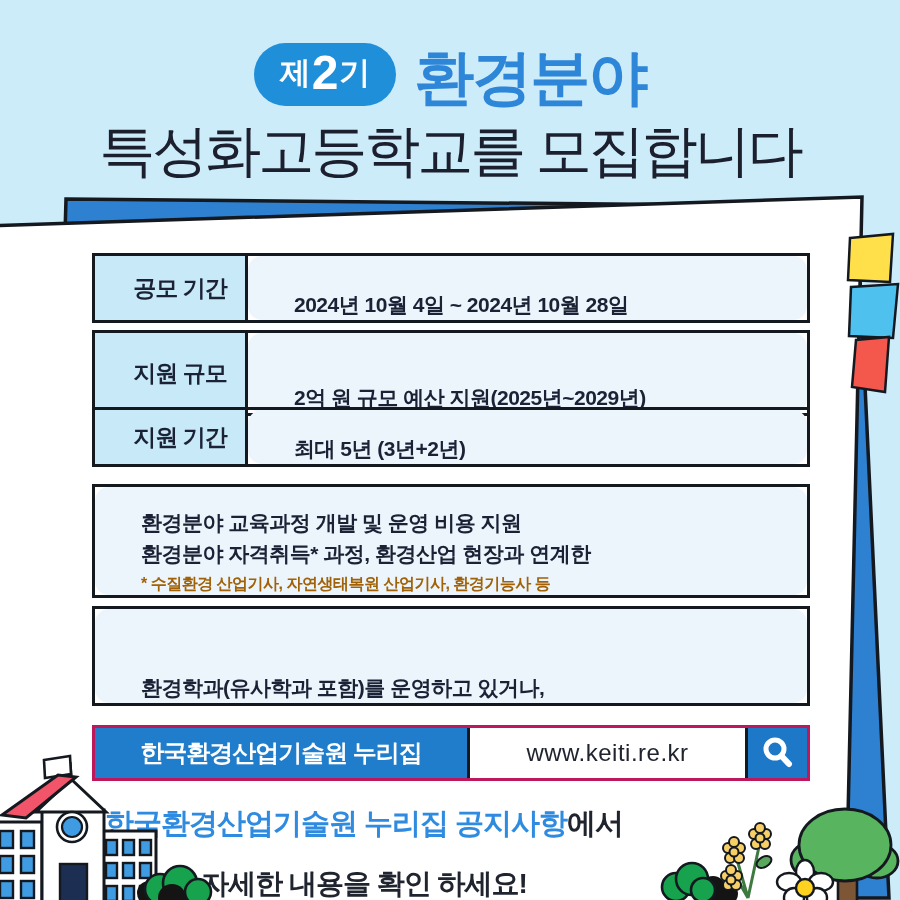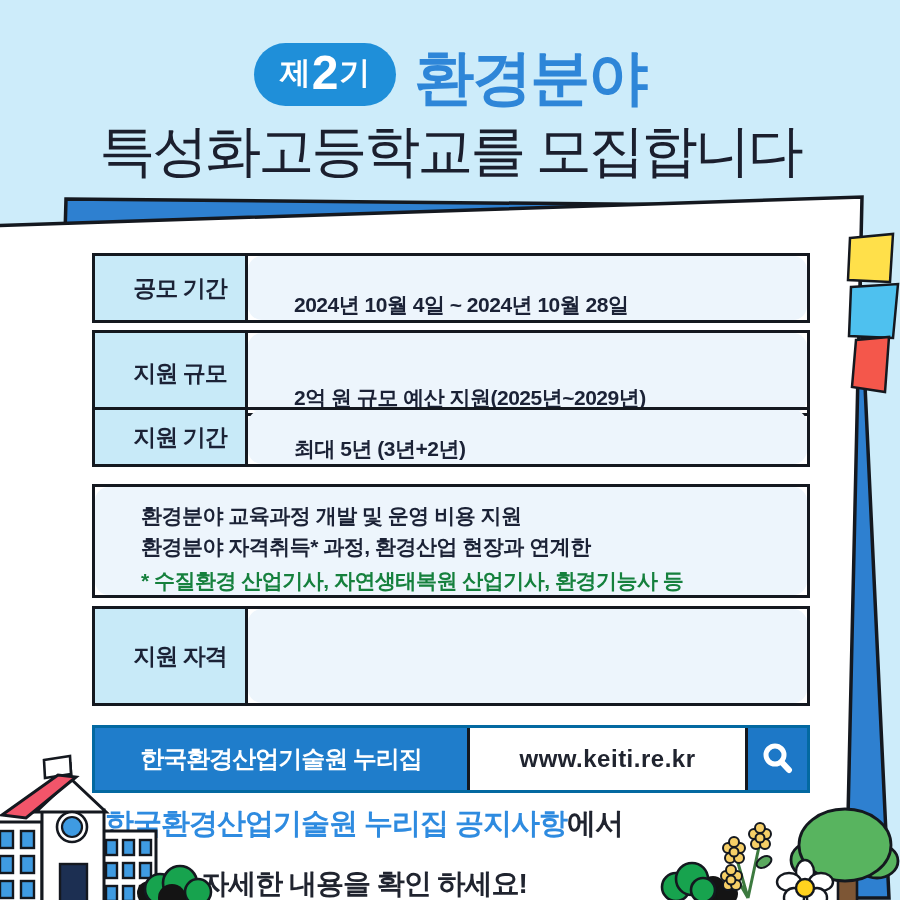"* 수질환경 산업기사, 자연생태복원 산업기사," .note { color: #15803d -> #a16207; font-size: 21px -> 16px }
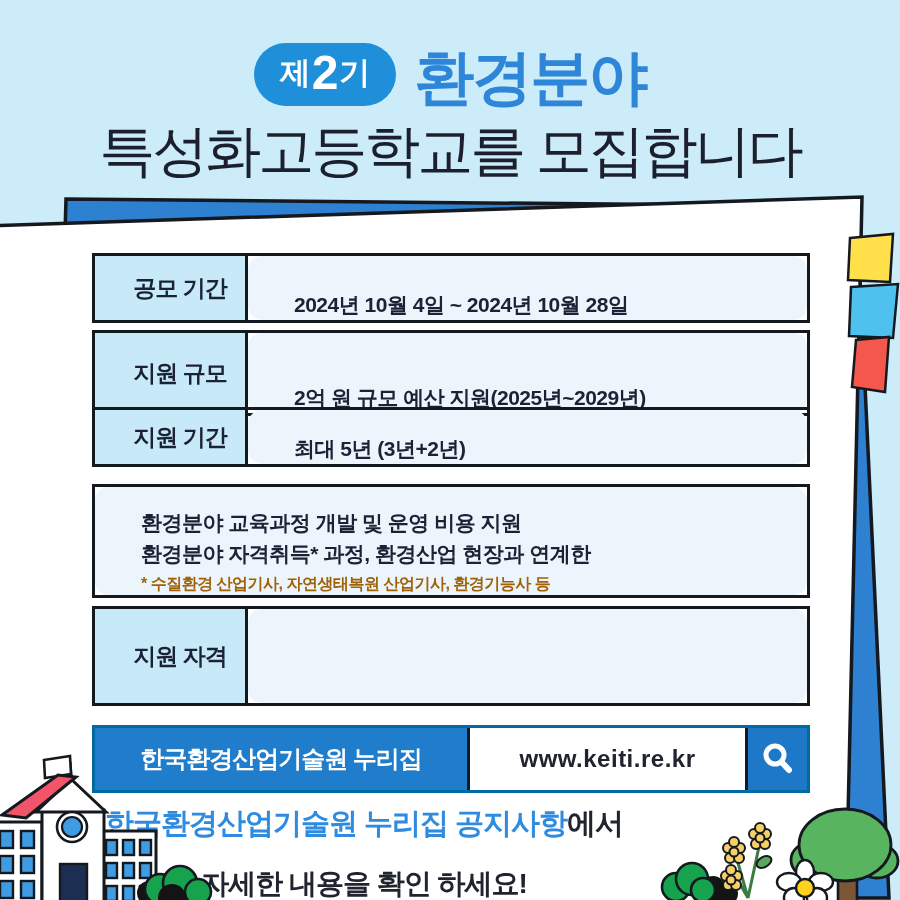"지원 자격" div.cell-label { html: <div>지원 자격</div> -> none }
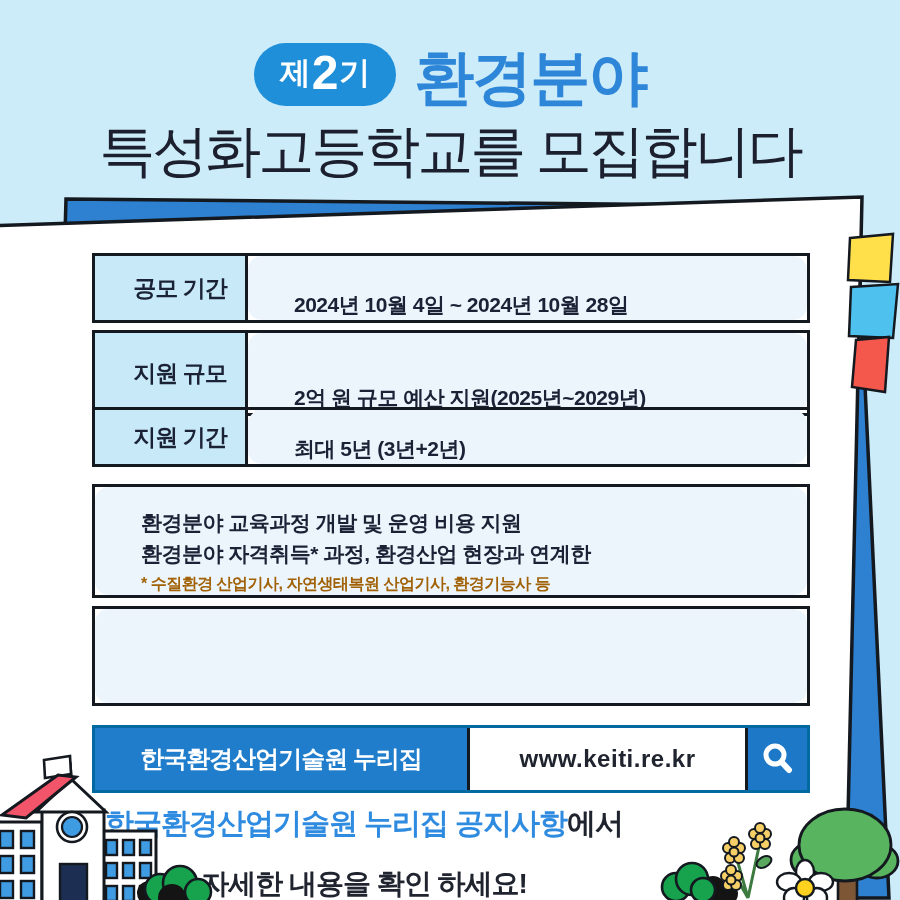"환경학과(유사학과 포함)를 운영하고 있거나," div.vline { html: none -> <div>환경학과(유사학과 포함)를 운영하고 있거나,</div> }
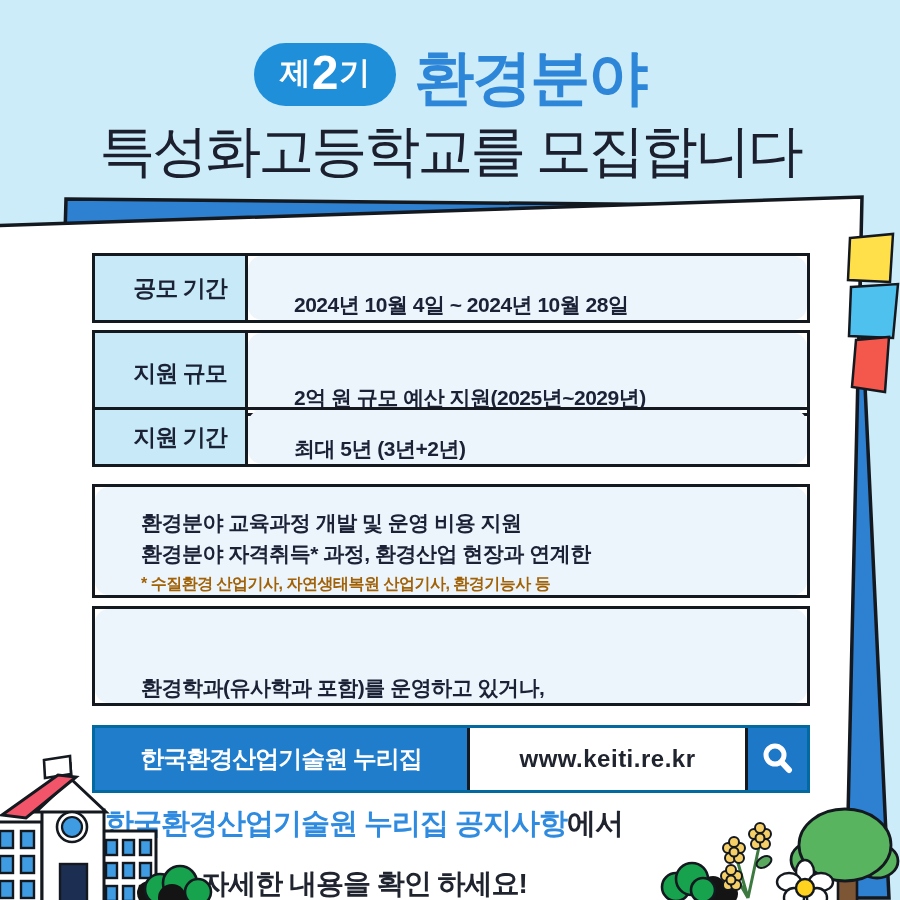"한국환경산업기술원 누리집" .searchbar { border: 3px solid #0369a1 -> 3px solid #be185d; height: 68px -> 56px }
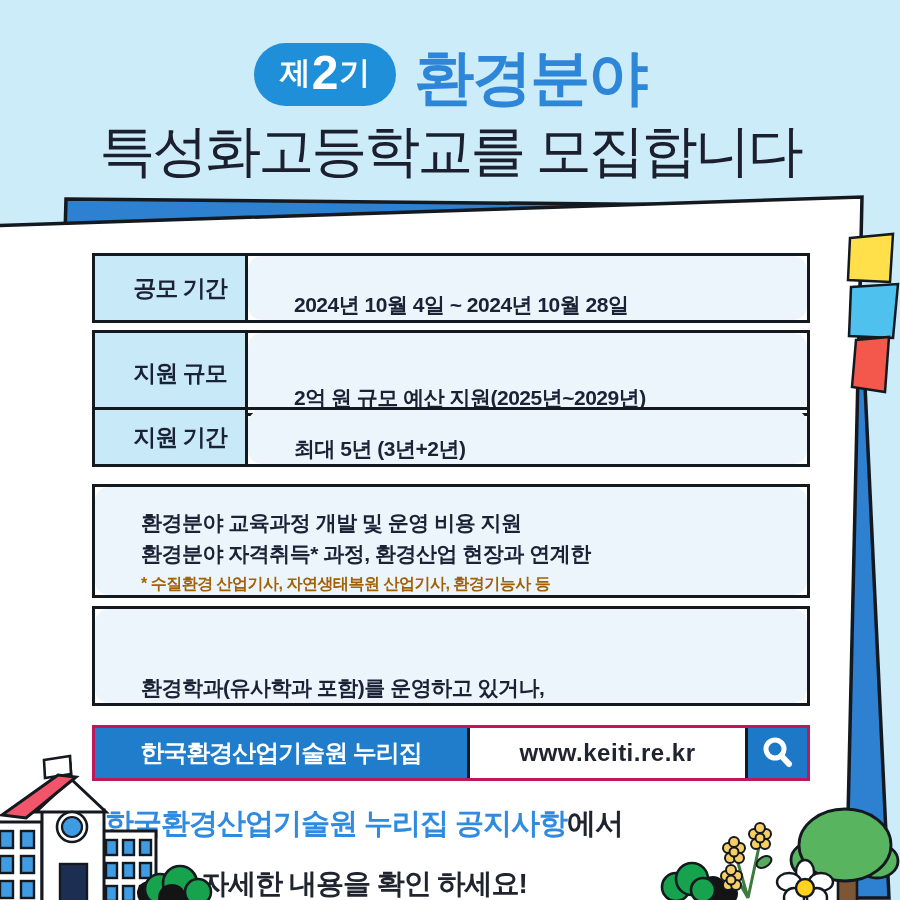"www.keiti.re.kr" .url-box { font-weight: 700 -> 400 }
